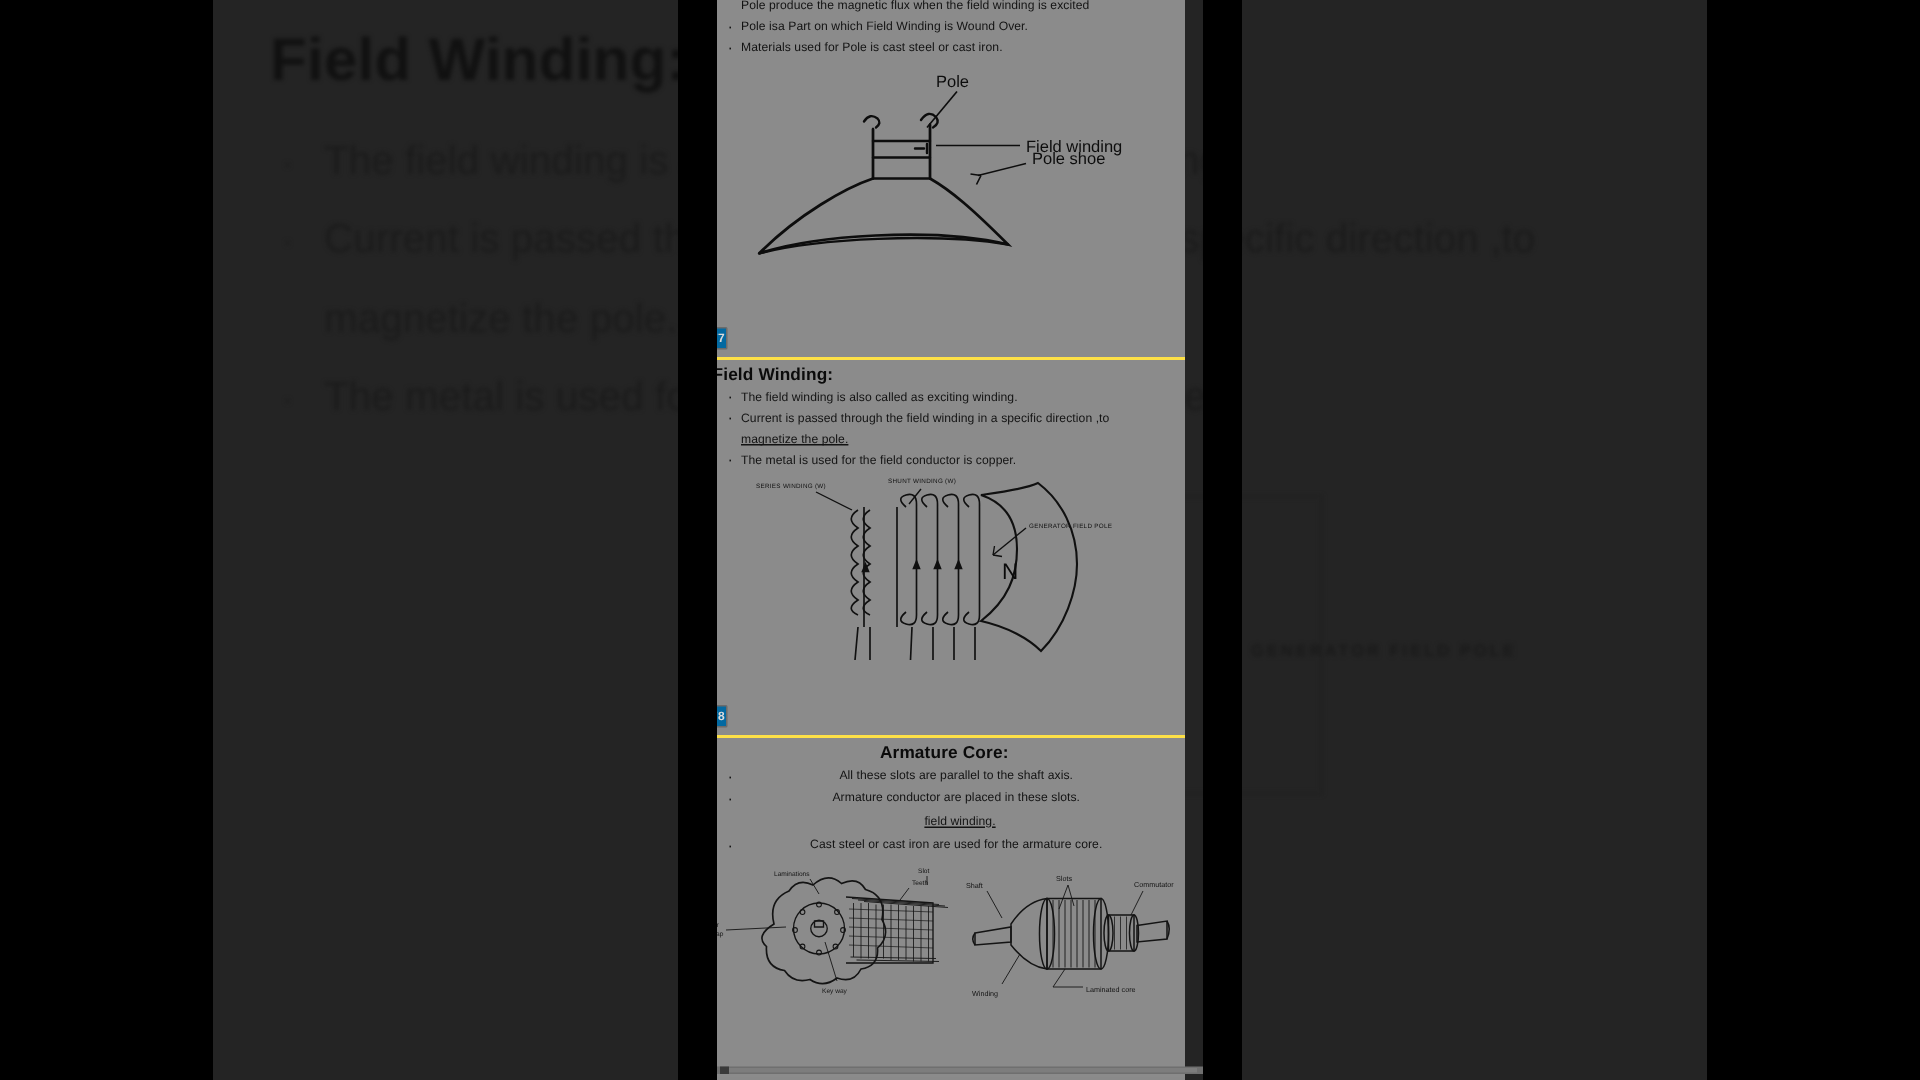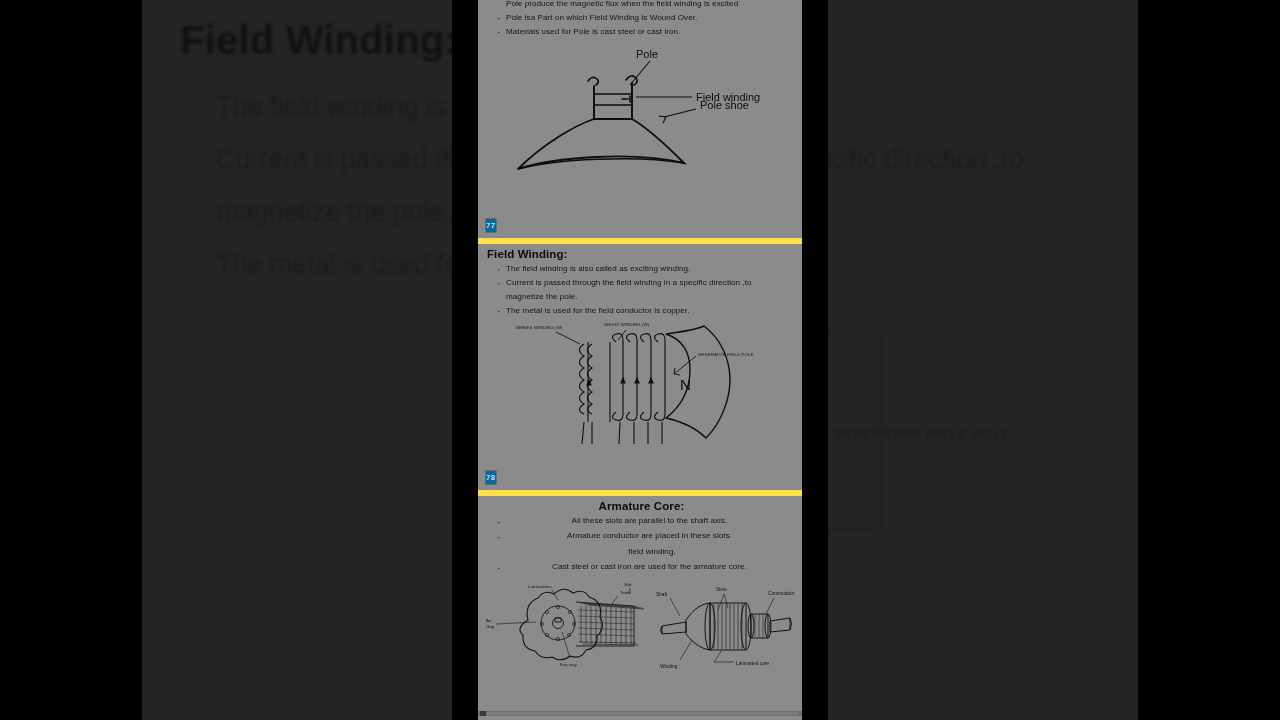"Pole produce the magnetic flux" .reel { left: 478px -> 466px }
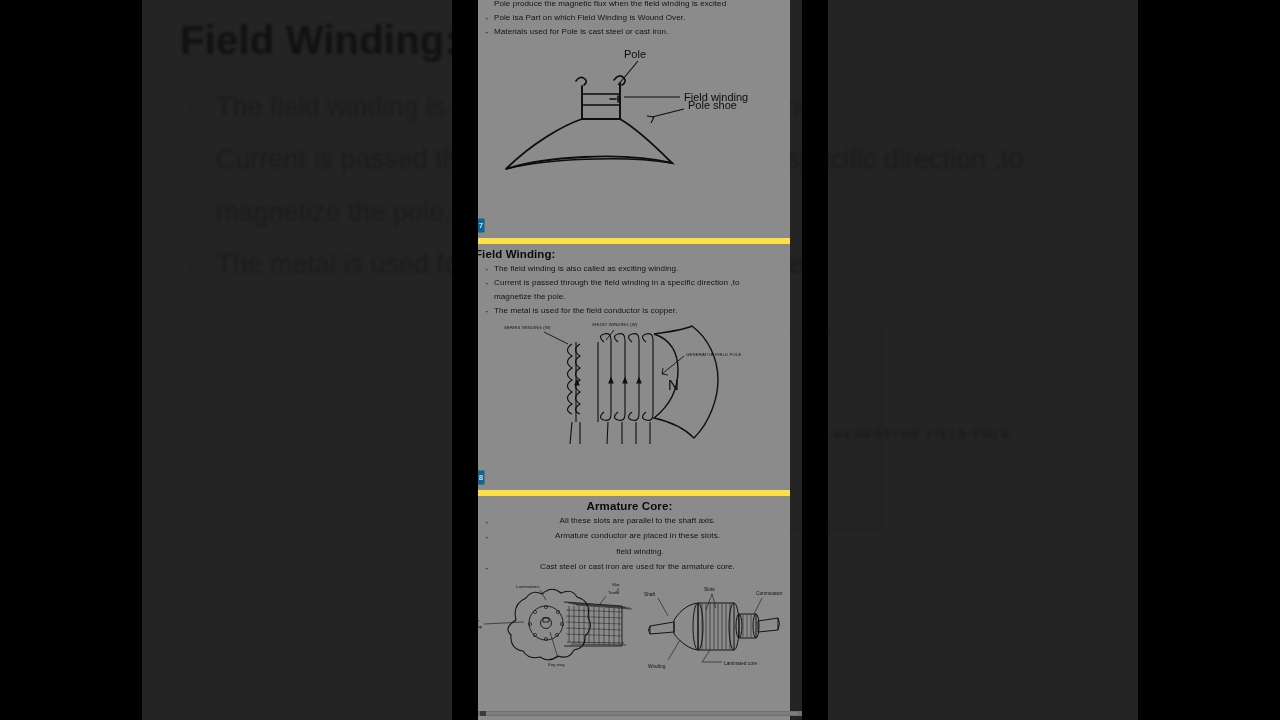"Field Winding:" .slide + .slide { border-top: 6px solid #fde047 -> 2px solid #fde047 }
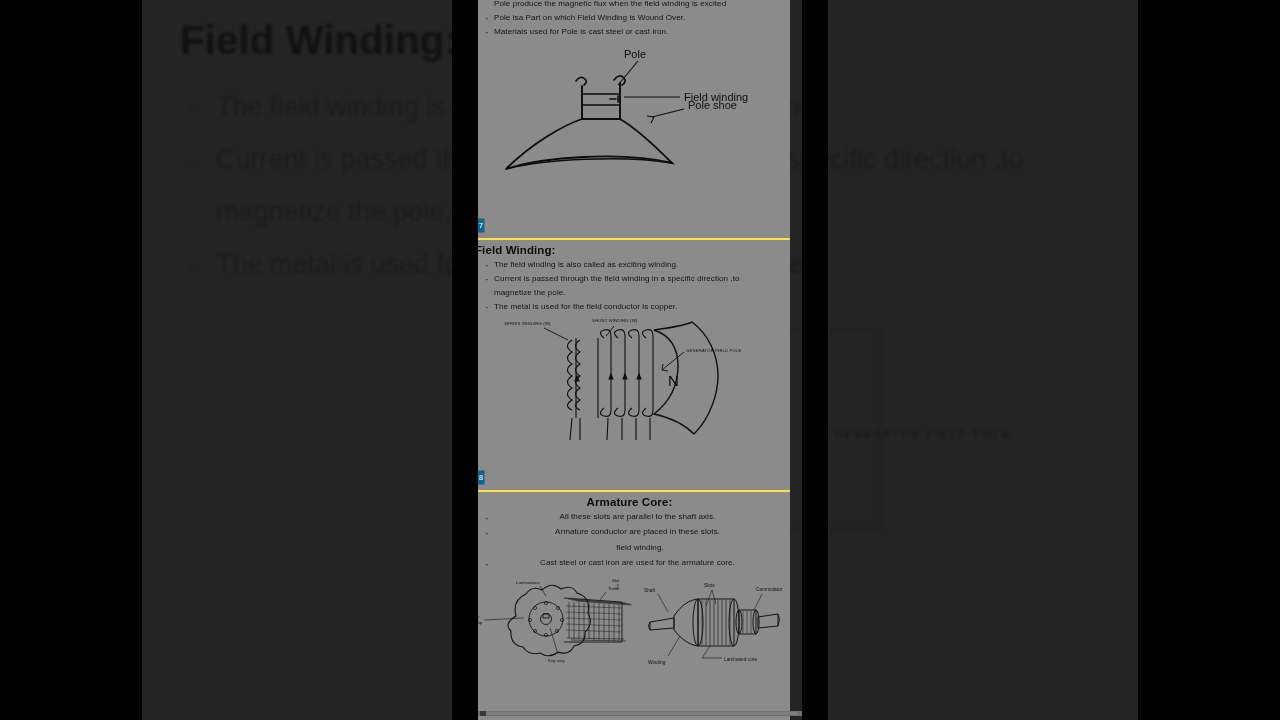"magnetize the pole." .s-list li.nobul { text-decoration: none -> underline }
